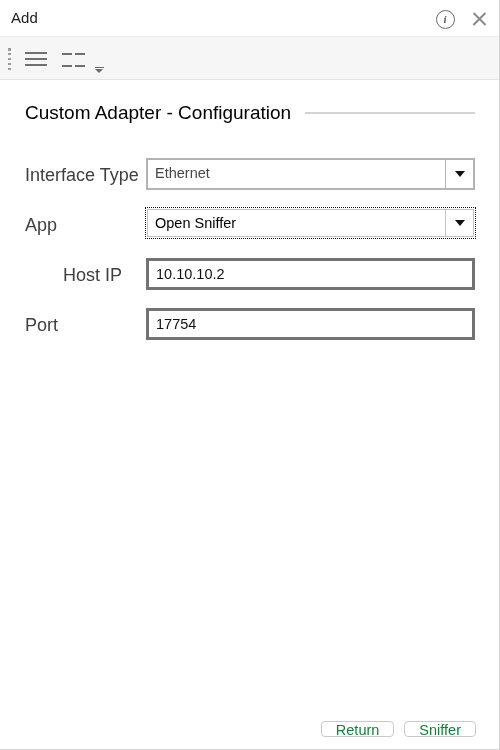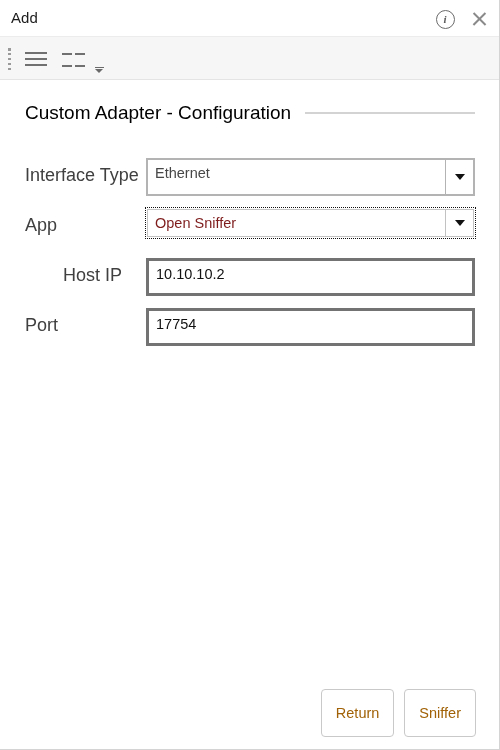"Ethernet" .field { height: 38px -> 32px }
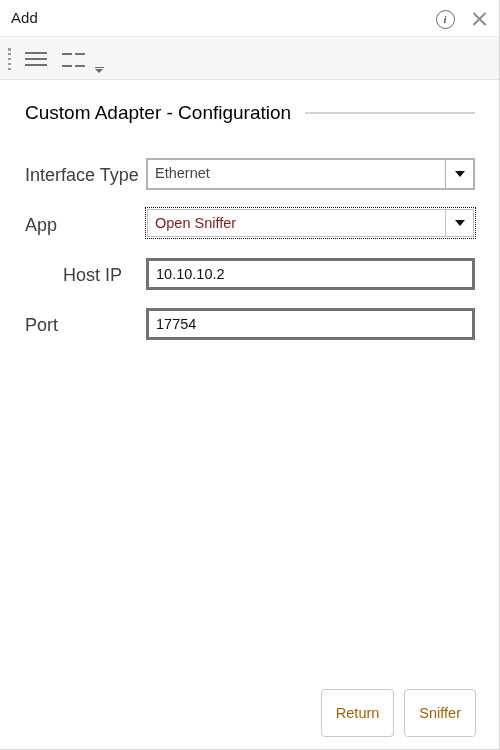"Open Sniffer" .combo.focused .combo-text span { color: #7f1d1d -> #000000 }
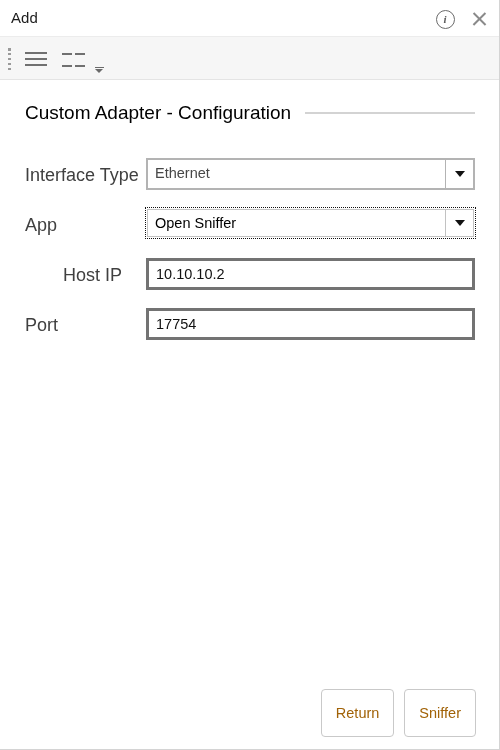"Return" .btn { color: #a16207 -> #15803d; height: 48px -> 16px }
